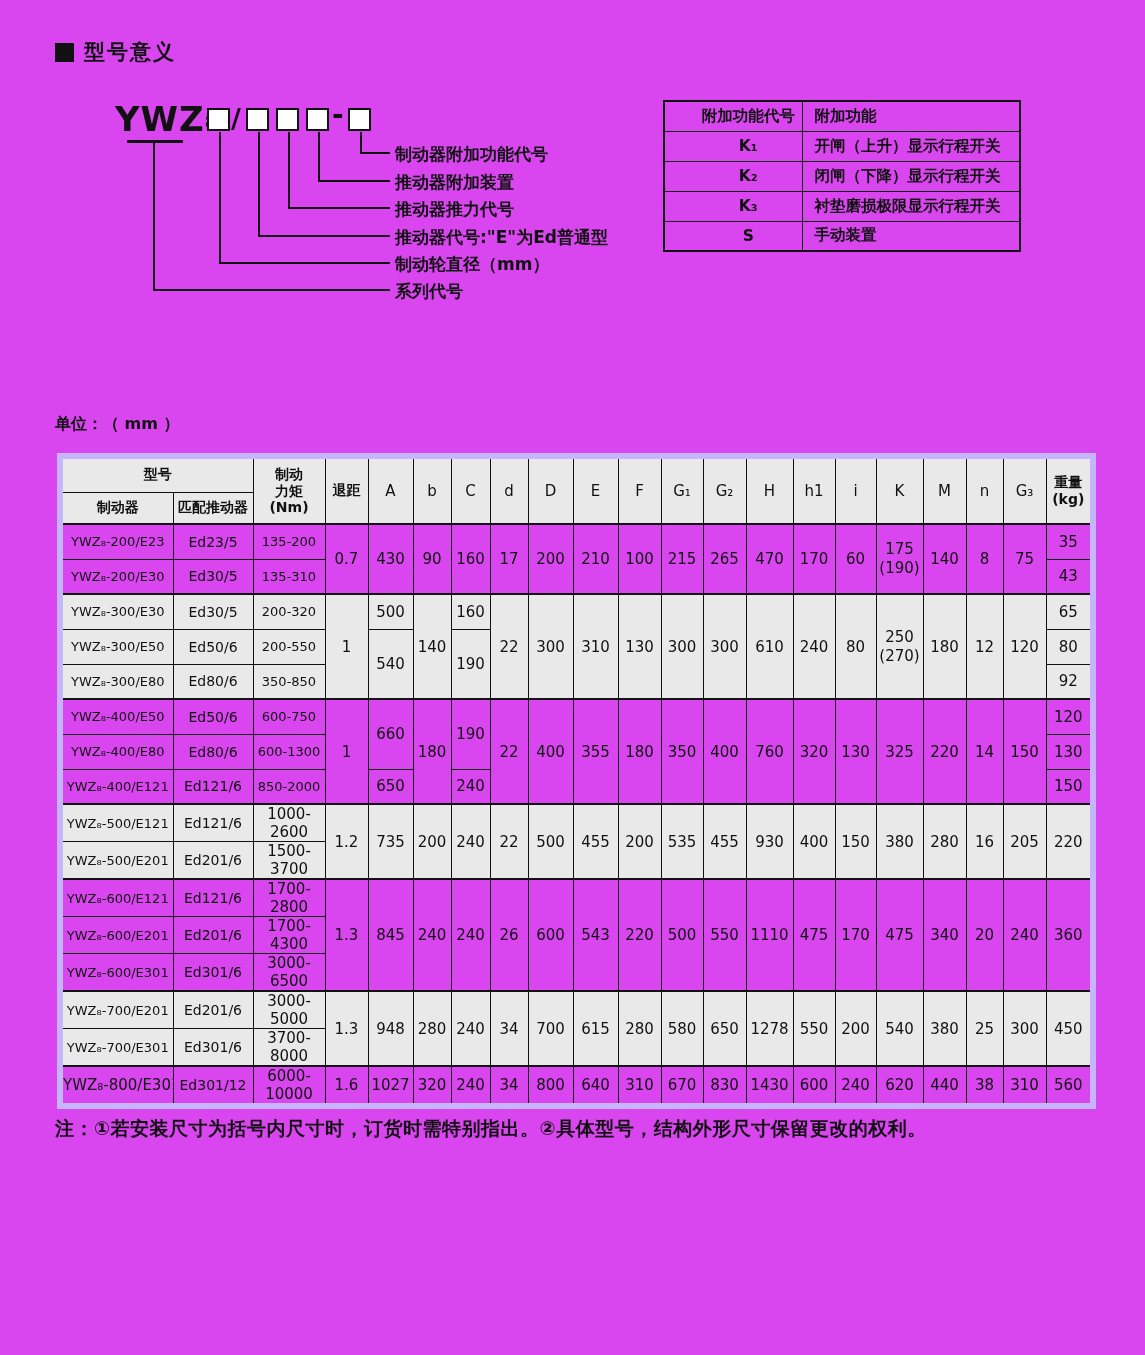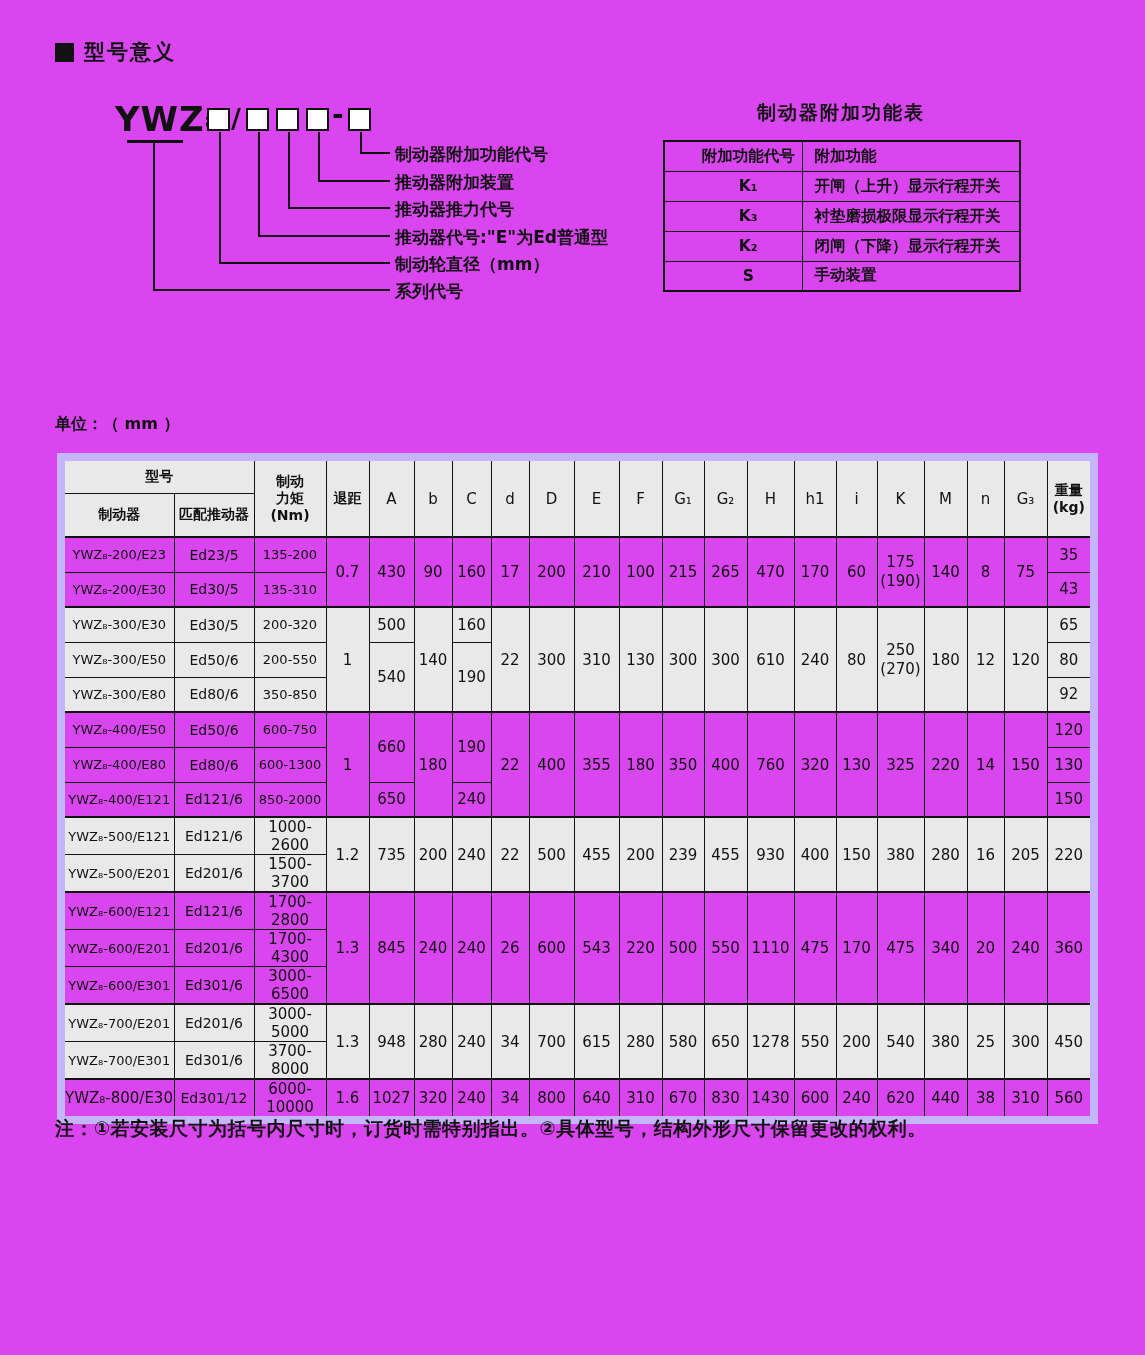"制动器附加功能表" div.fn-title { html: <div>制动器附加功能表</div> -> none }
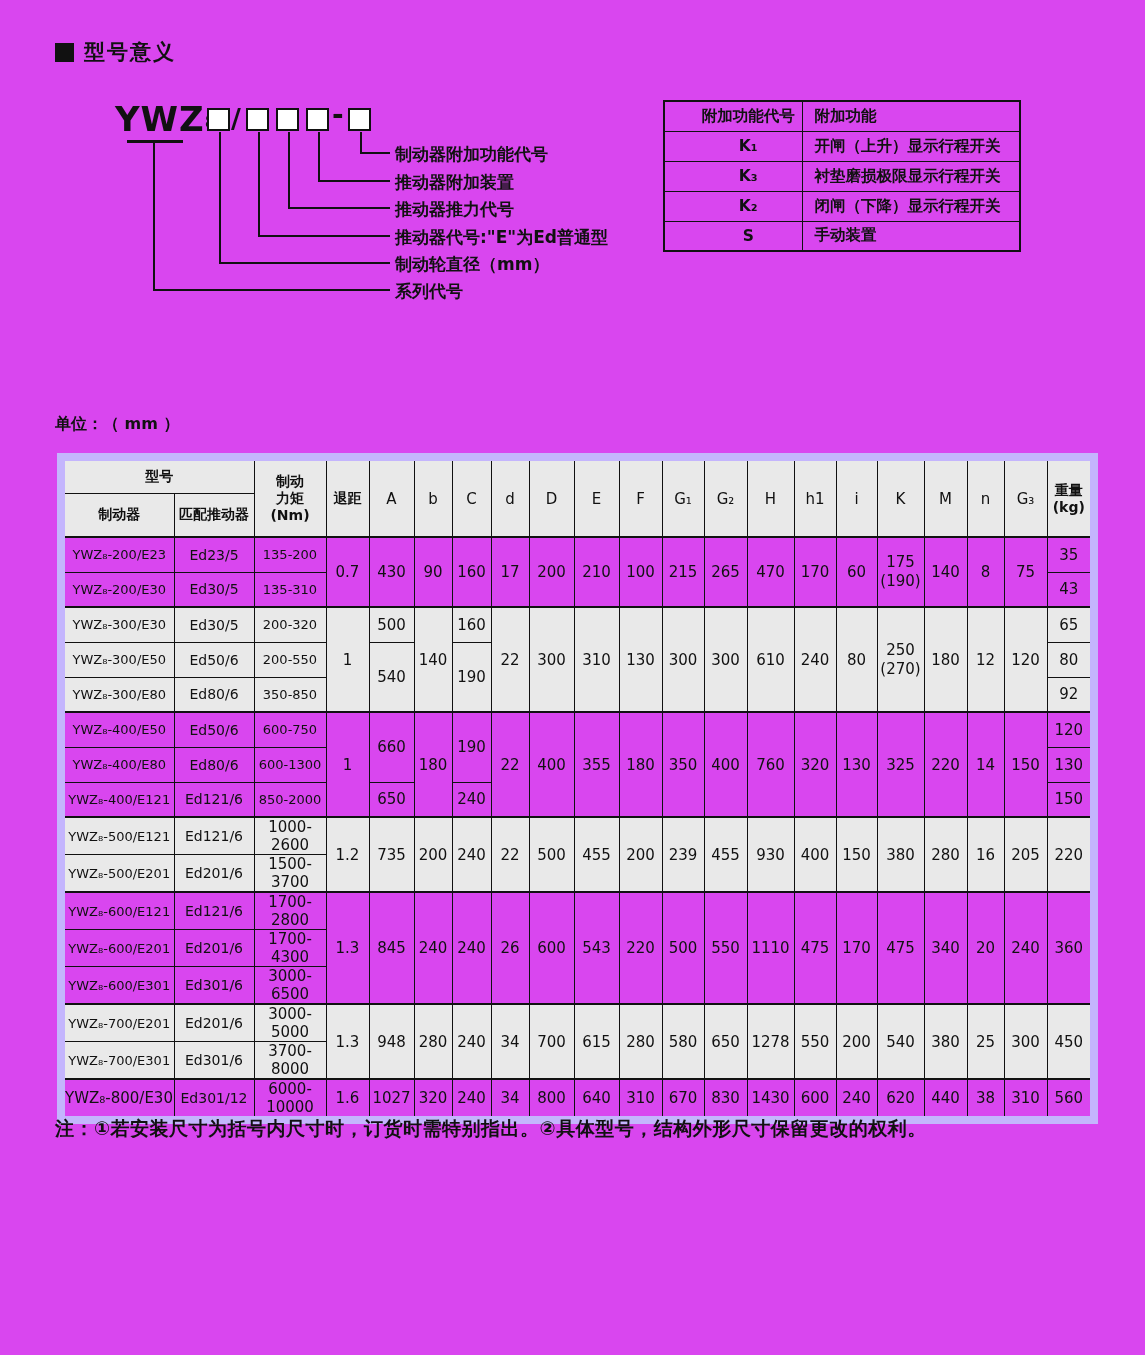"K₃" tr { order: before "K₂" -> after "K₂" }
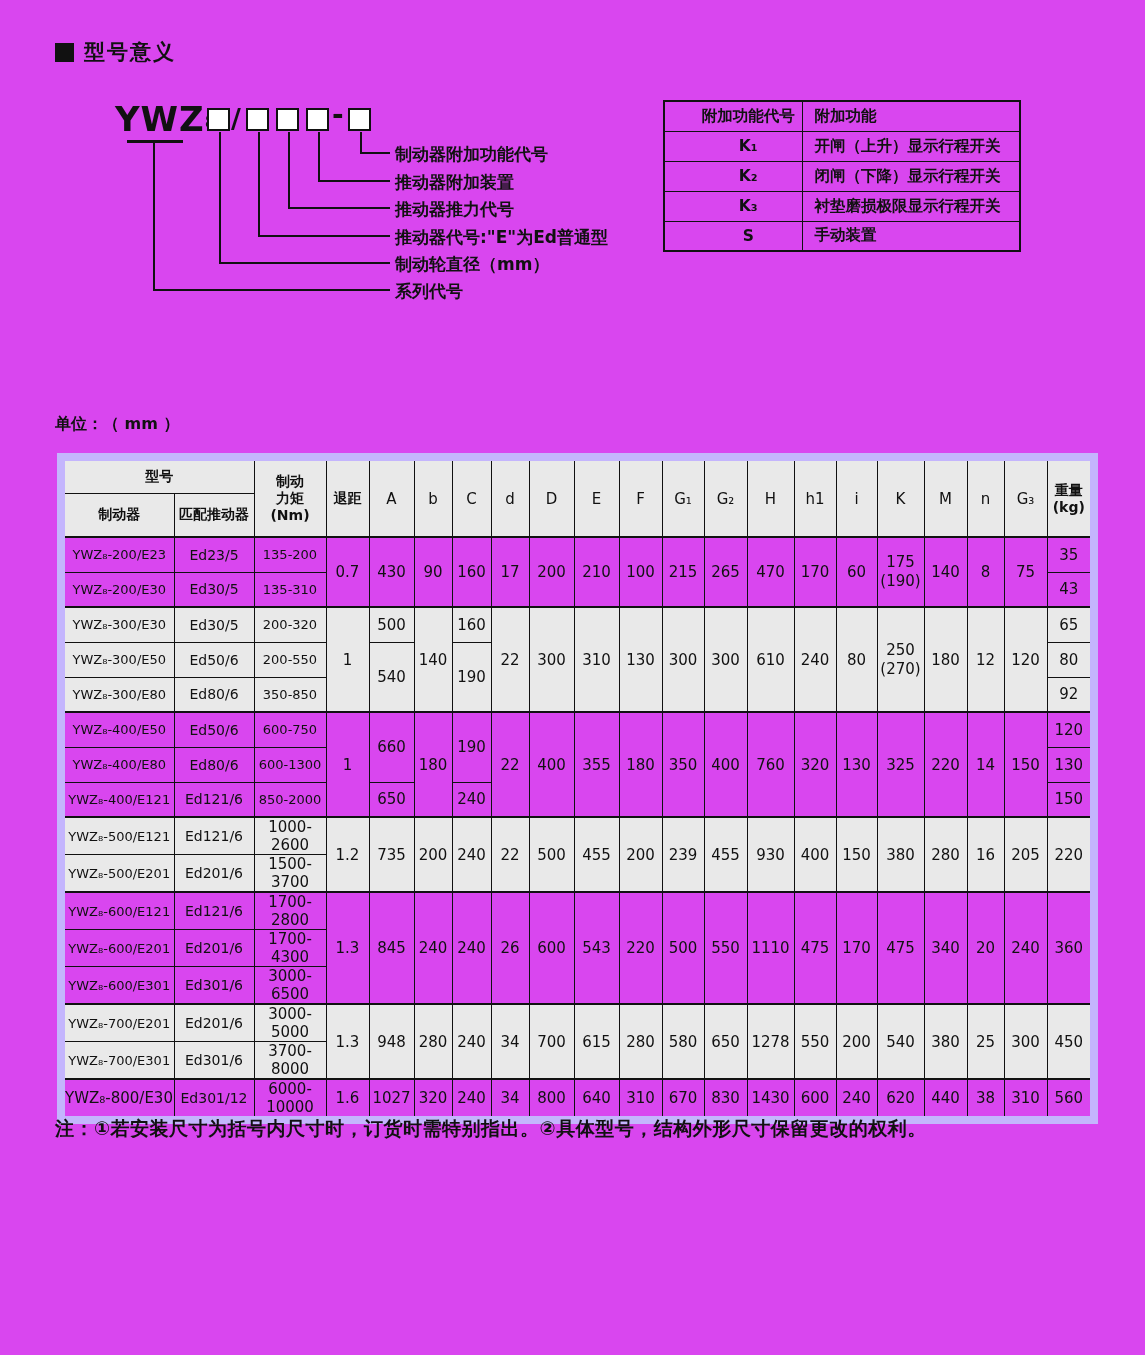"型号" .main-table { border: 8px solid #c4b5fd -> 6px solid #c4b5fd }
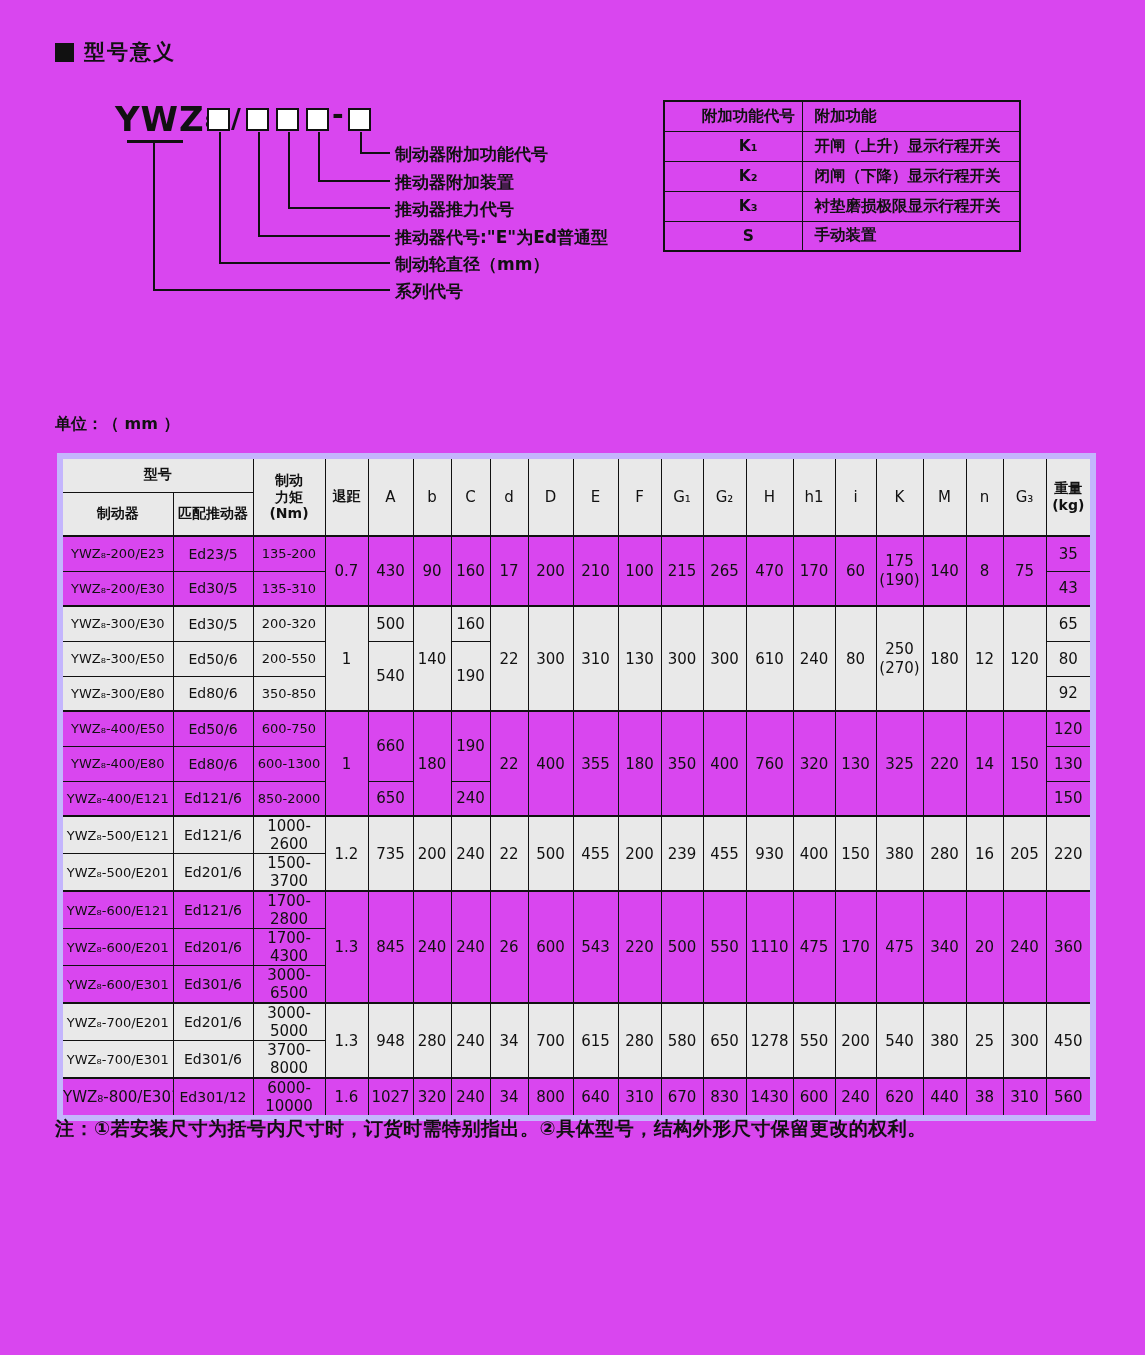"制动器" .main-table thead tr:last-child th { height: 44px -> 32px }
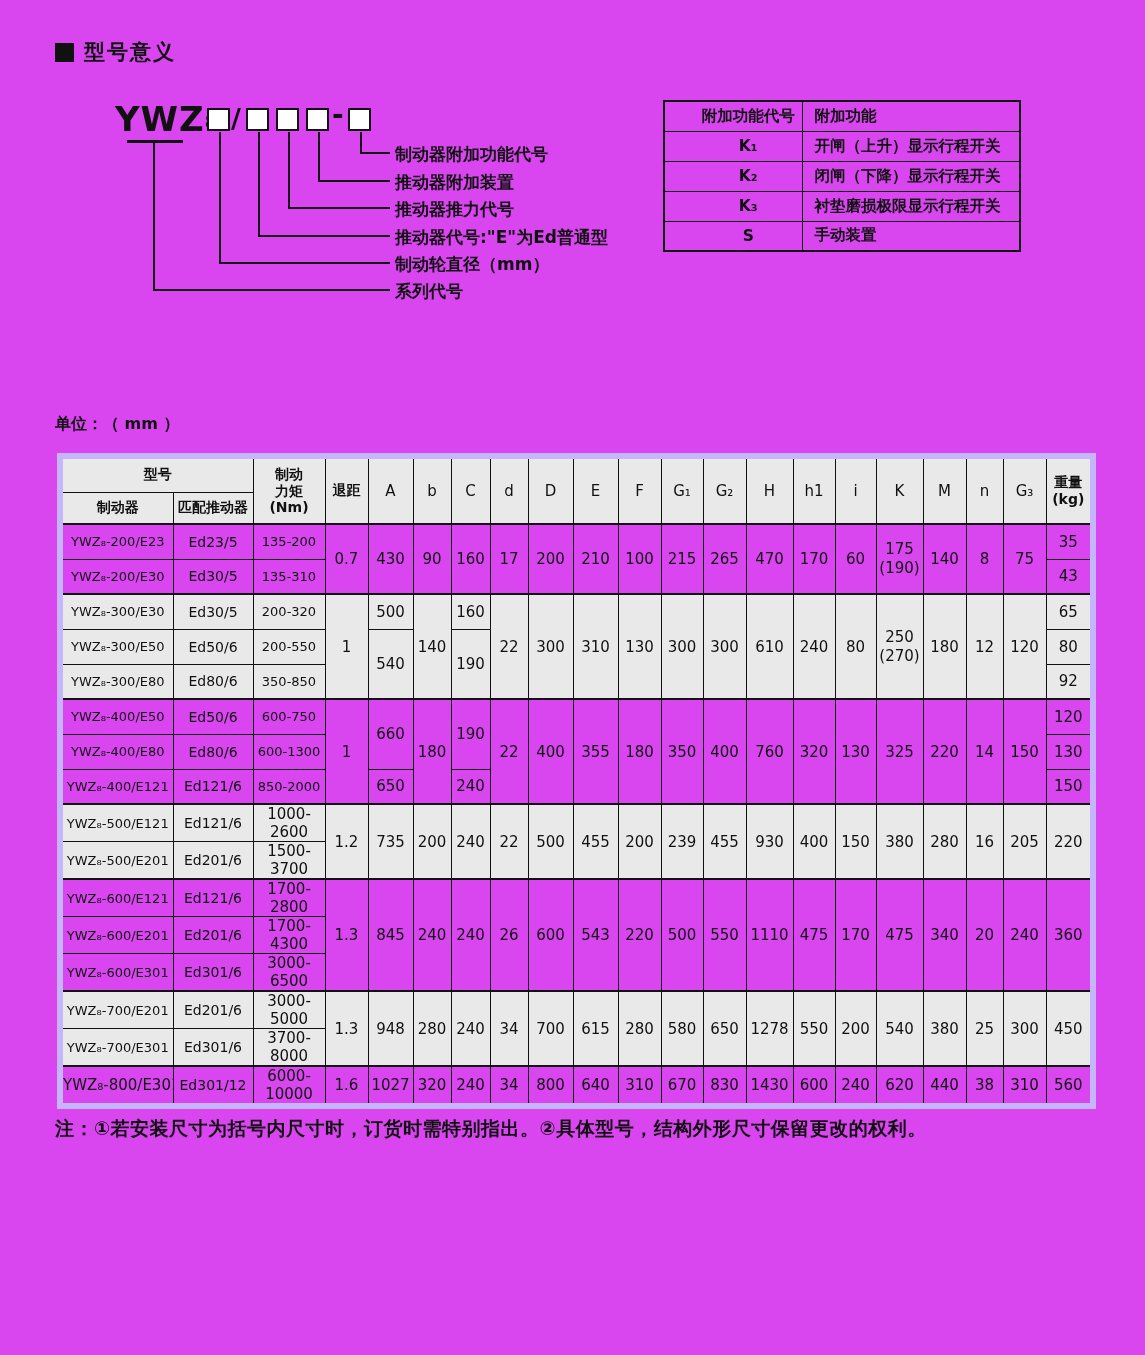"239" td.sh { text: 239 -> 535 }
